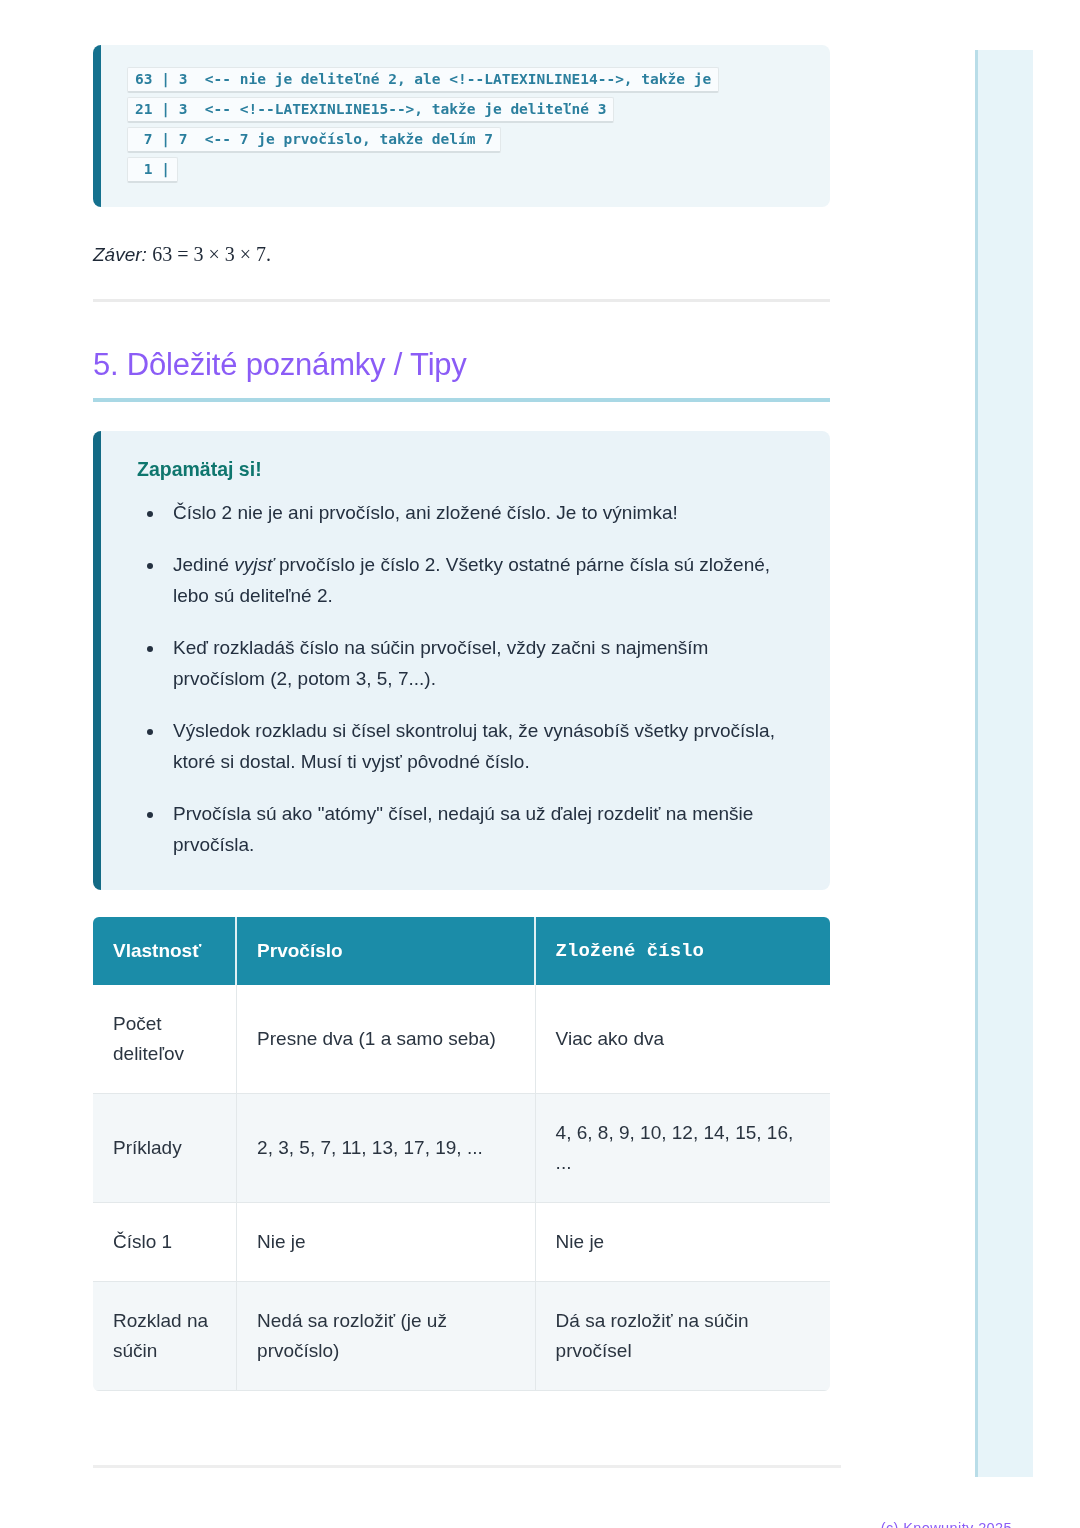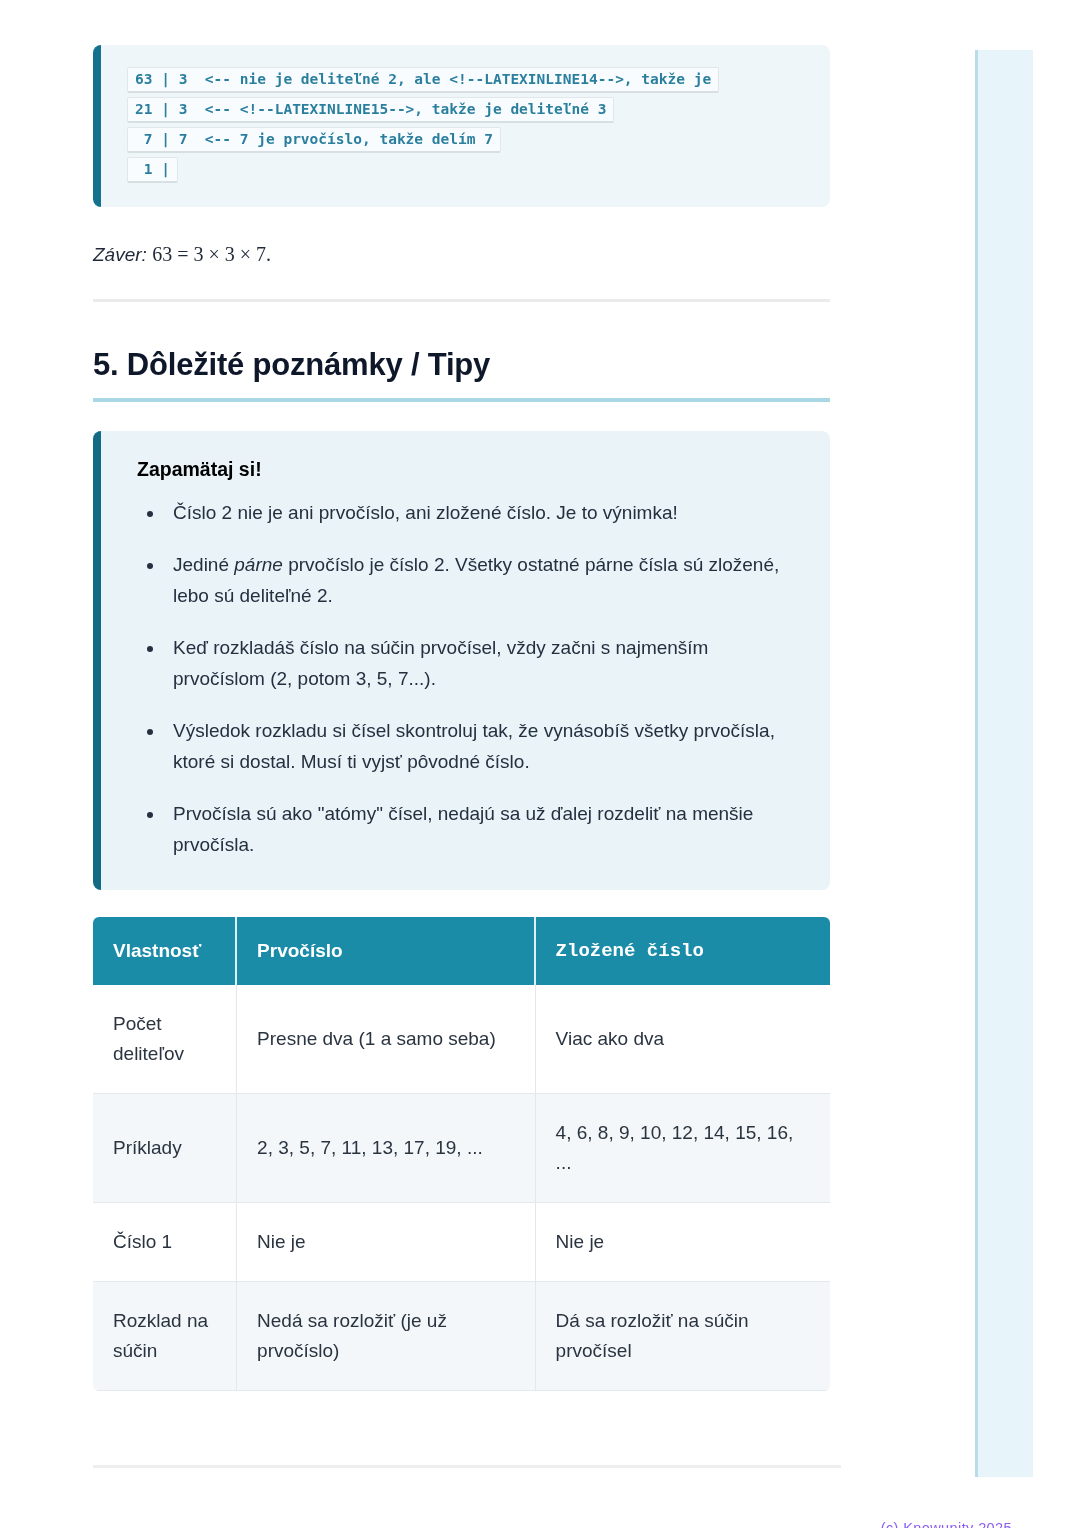"5. Dôležité poznámky / Tipy" .section-heading { color: #0f172a -> #8b5cf6; font-weight: bold -> normal }
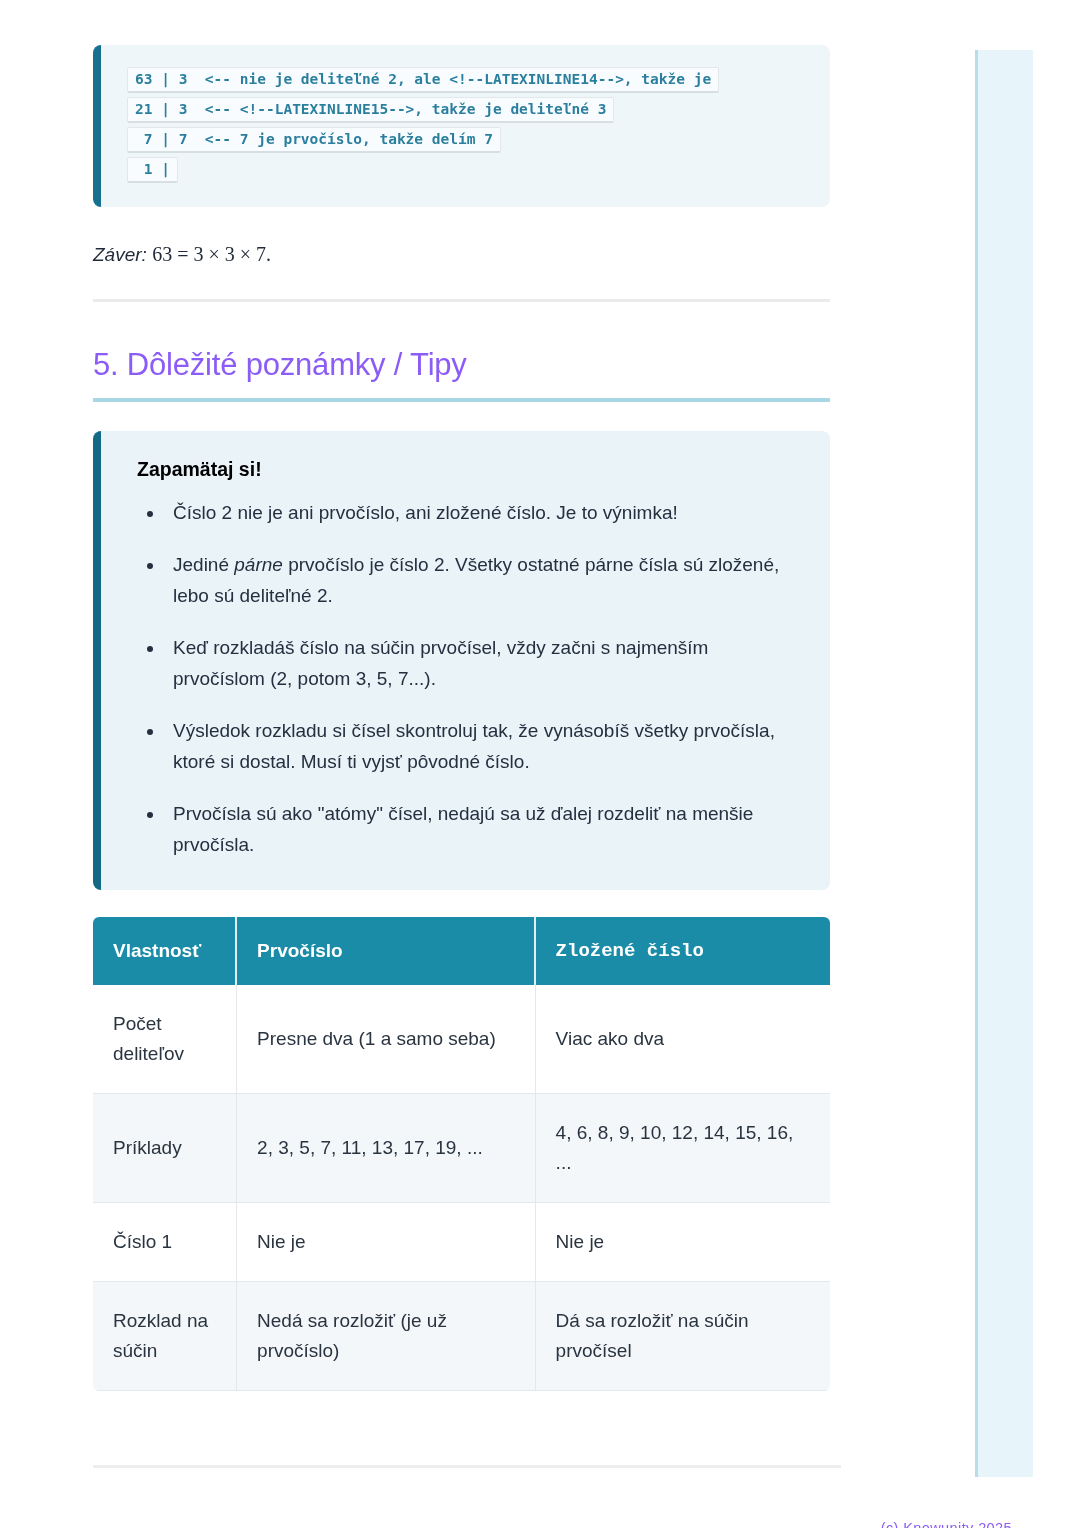"Zapamätaj si!" .callout-title { color: #000000 -> #0f766e }
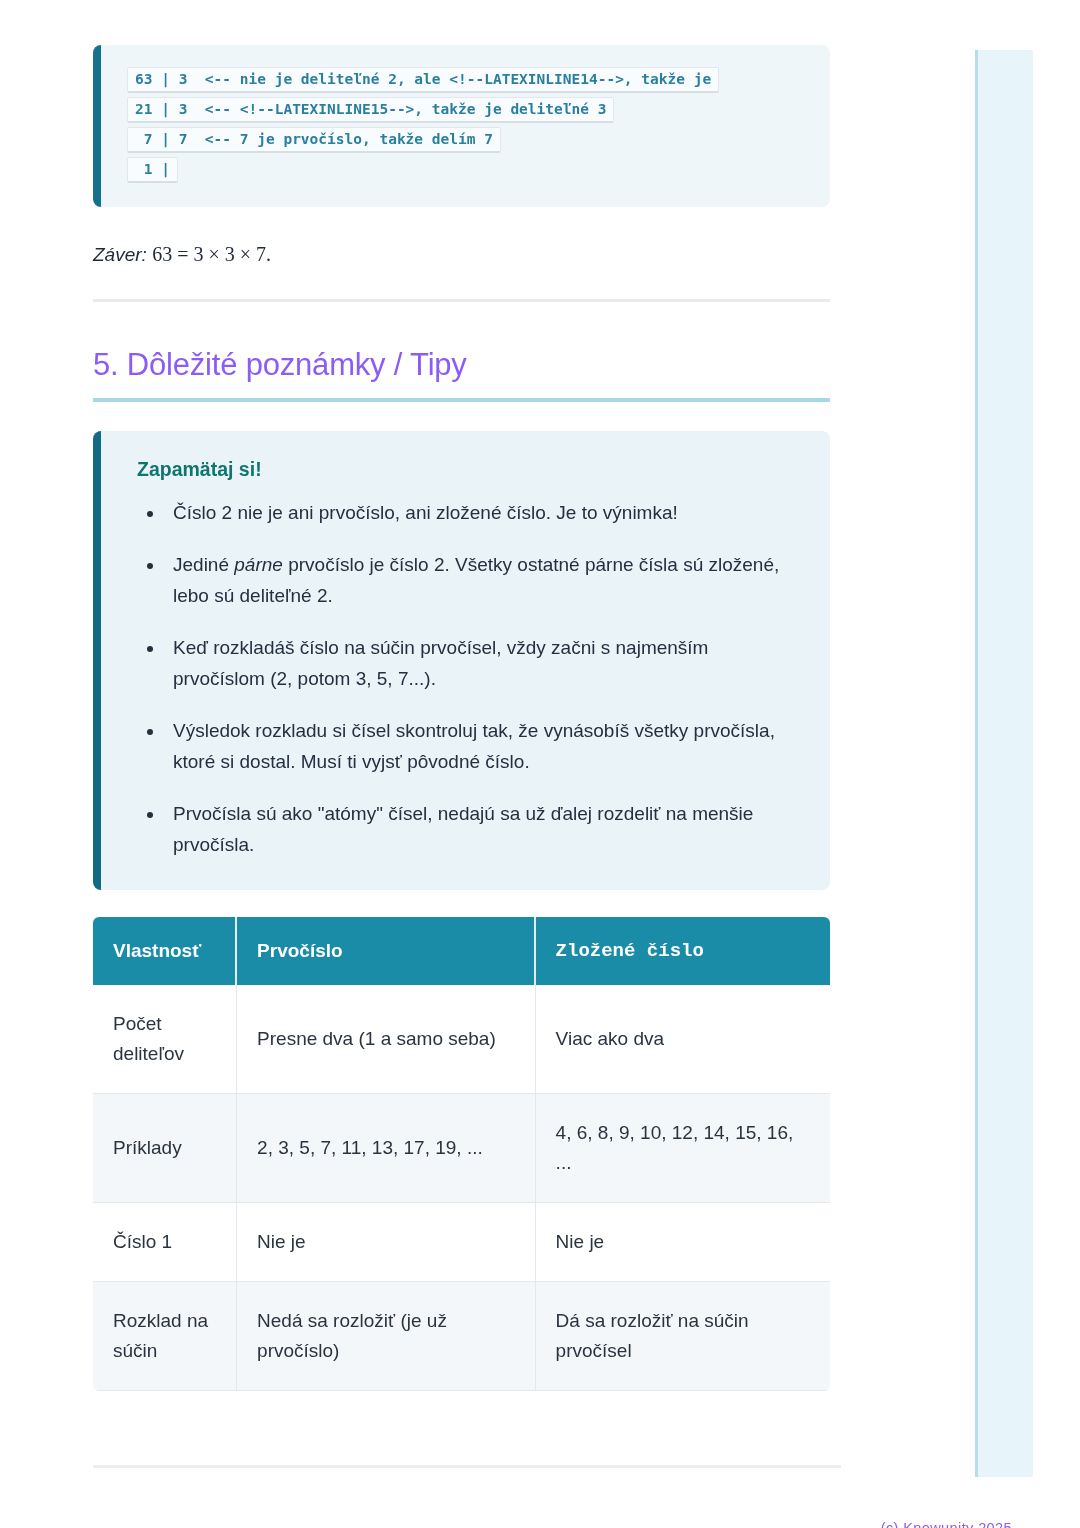"párne" em { text: párne -> vyjsť }
